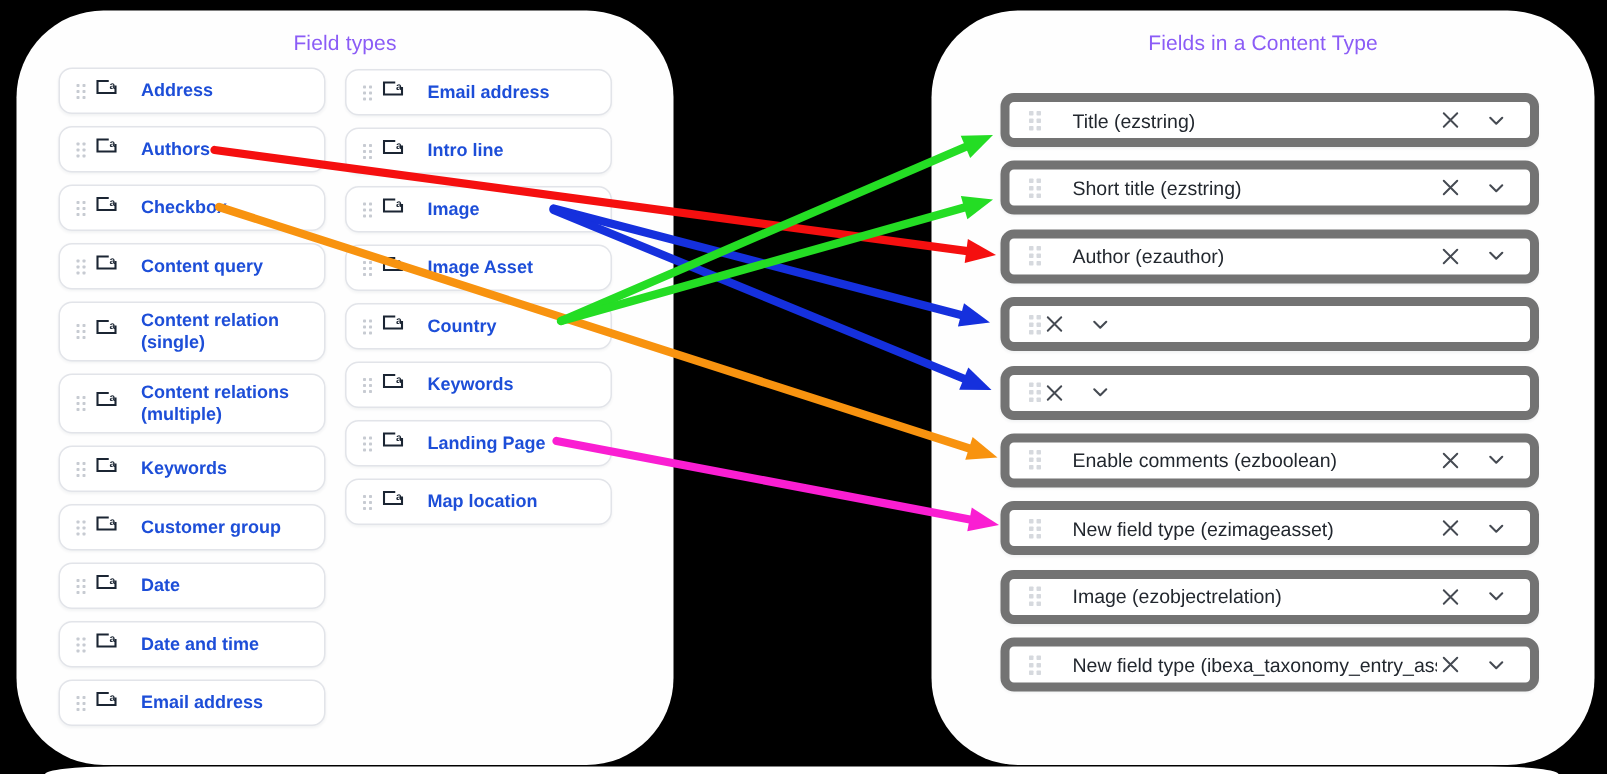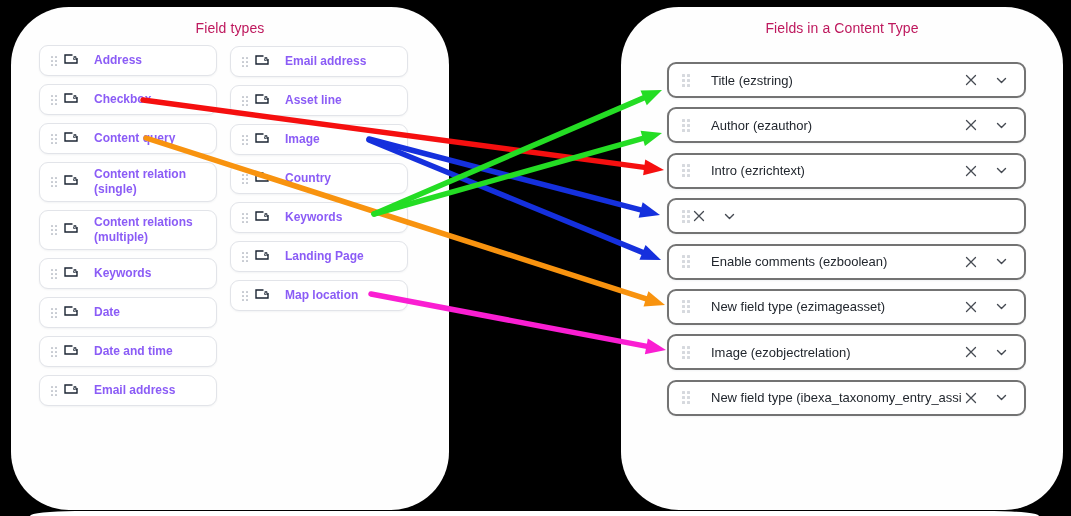"Field types" .panel-title { color: #be185d -> #8b5cf6 }
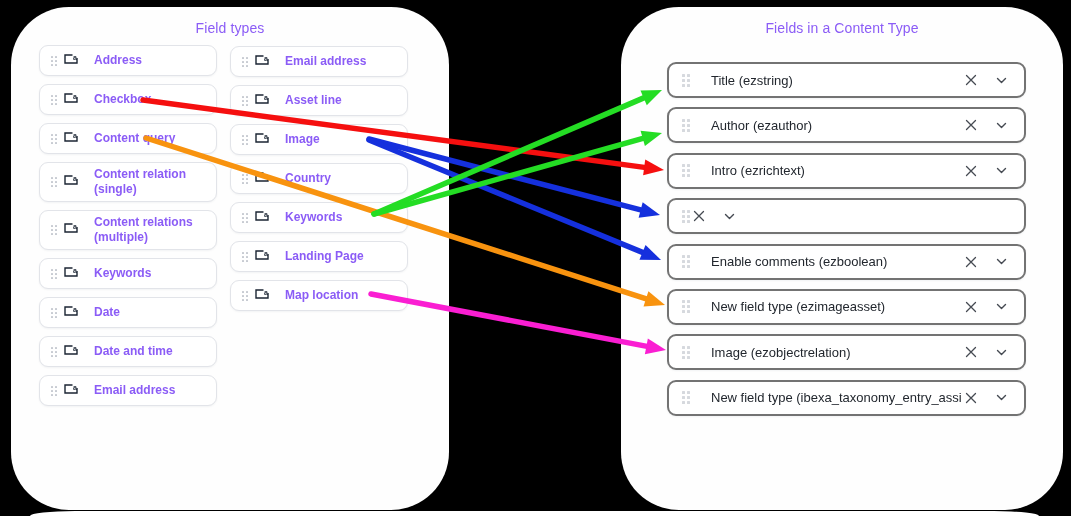"Address" .ft-item .label { color: #8b5cf6 -> #1d4ed8 }
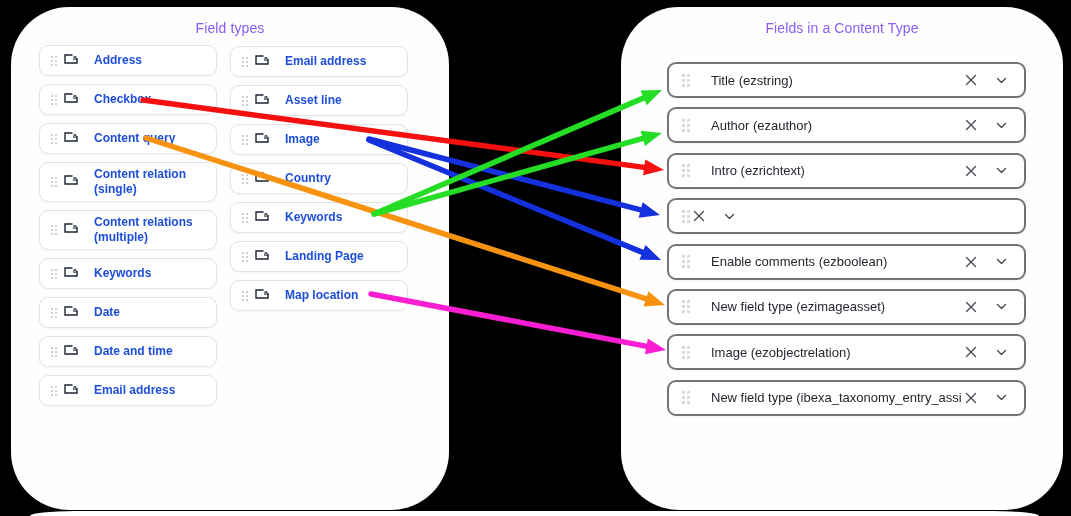"Title (ezstring)" .ct-row { border: 2px solid #737373 -> 6px solid #737373 }
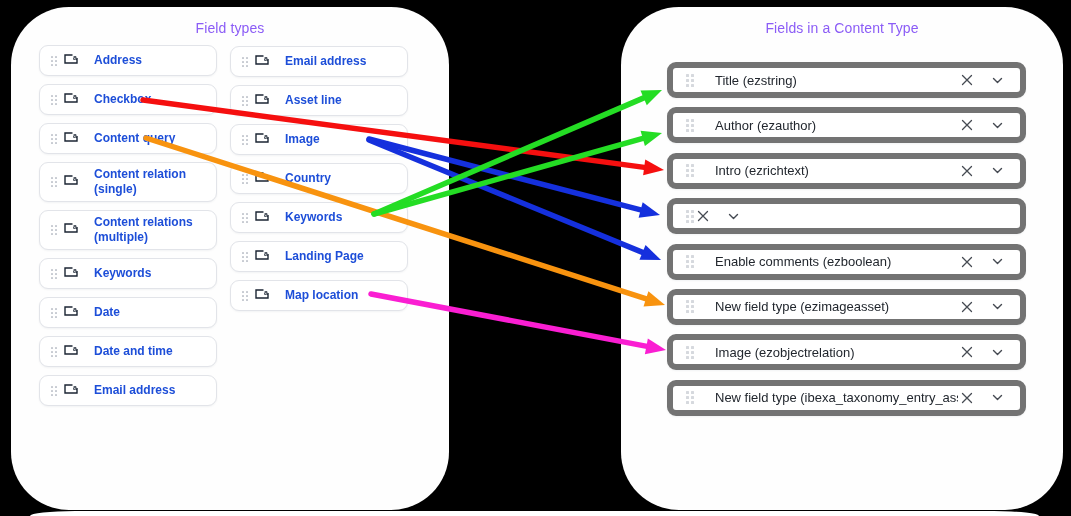"Authors" div.ft-item { html: none -> <div> <span> <i></i> <i></i> <i></i> <i></i> <i></i> <i></i> </span> <span> <svg> <path></path> <text>a</text> </svg> </span> <span>Authors</span> </div> }
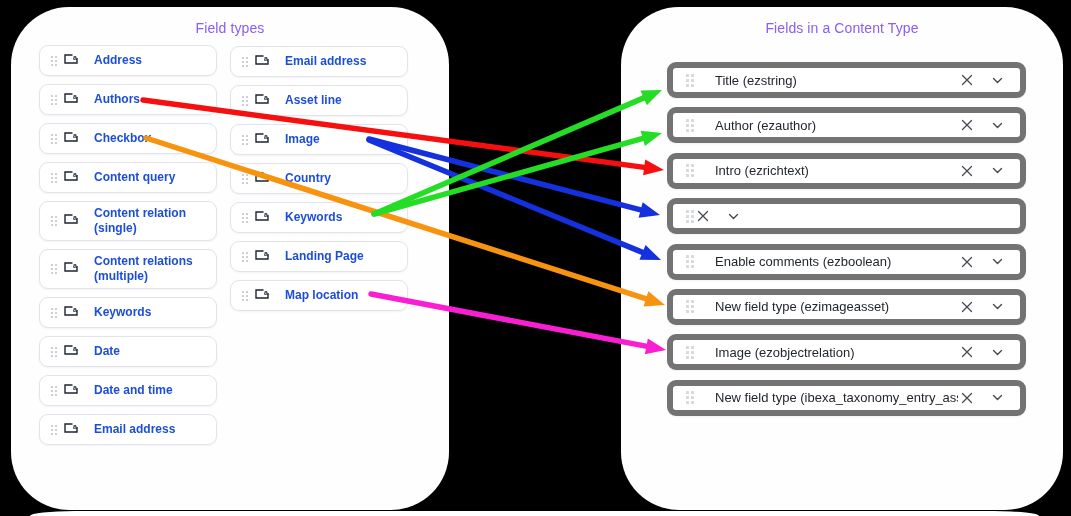"Asset line" span.label { text: Asset -> Intro }
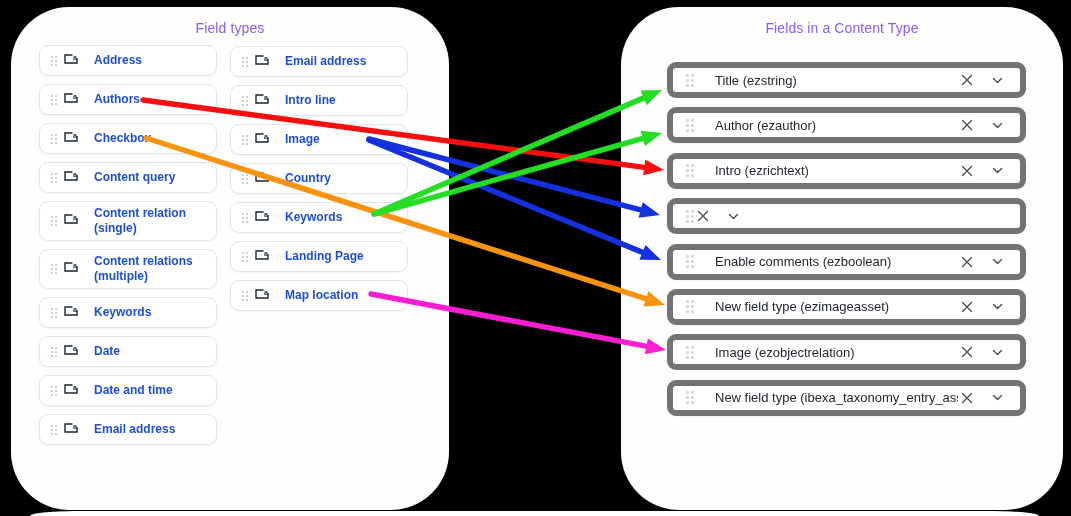"Short title (ezstring)" div.ct-row { html: none -> <div> <span> <i></i> <i></i> <i></i> <i></i> <i></i> <i></i> </span> <span>Short title (ezstring)</span> <button> <svg> <path></path> </svg> </button> <button> <svg> <path></path> </svg> </button> </div> }
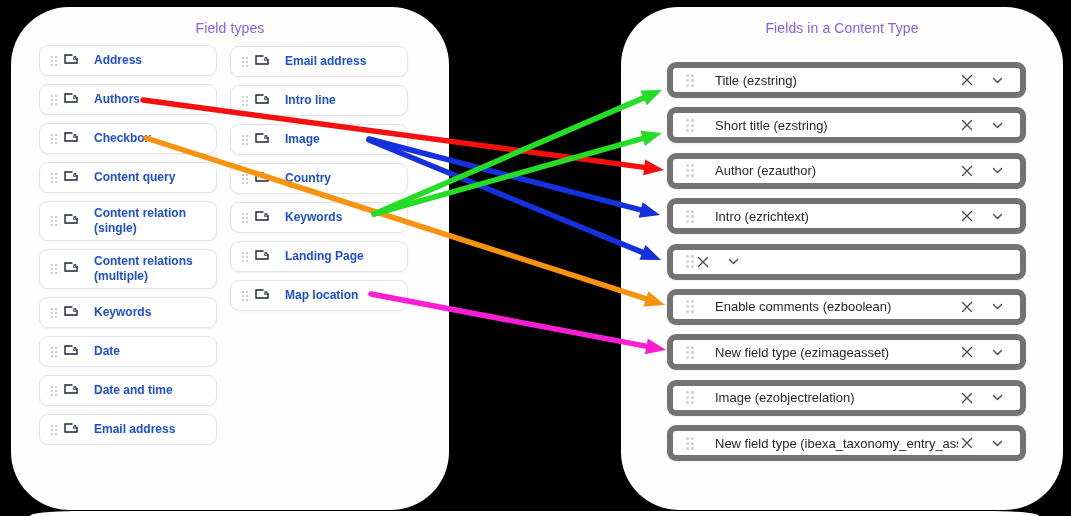"Image Asset" div.ft-item { html: none -> <div> <span> <i></i> <i></i> <i></i> <i></i> <i></i> <i></i> </span> <span> <svg> <path></path> <text>a</text> </svg> </span> <span>Image Asset</span> </div> }
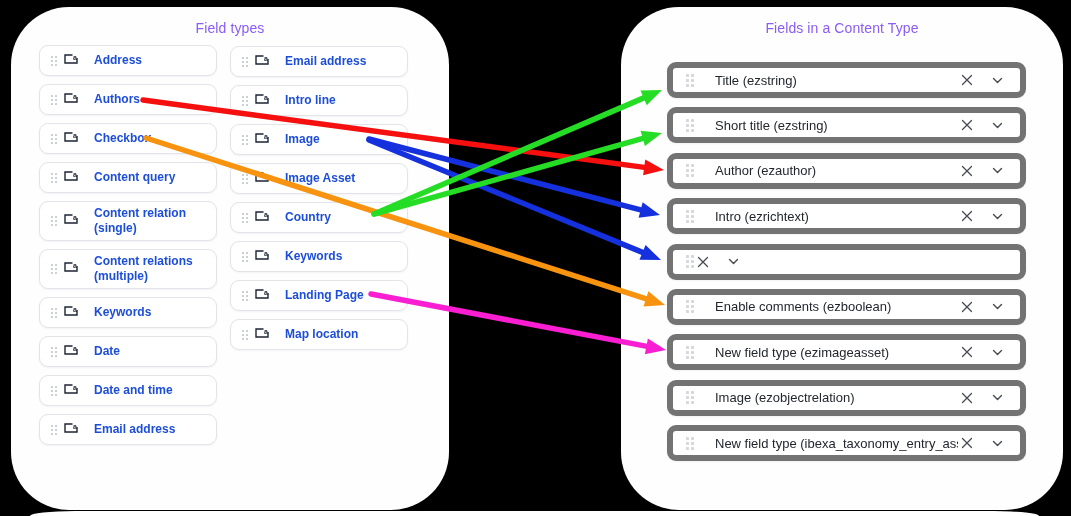"Intro (ezrichtext)" span.label { html: <span>Intro (ezrichtext)</span> -> none }
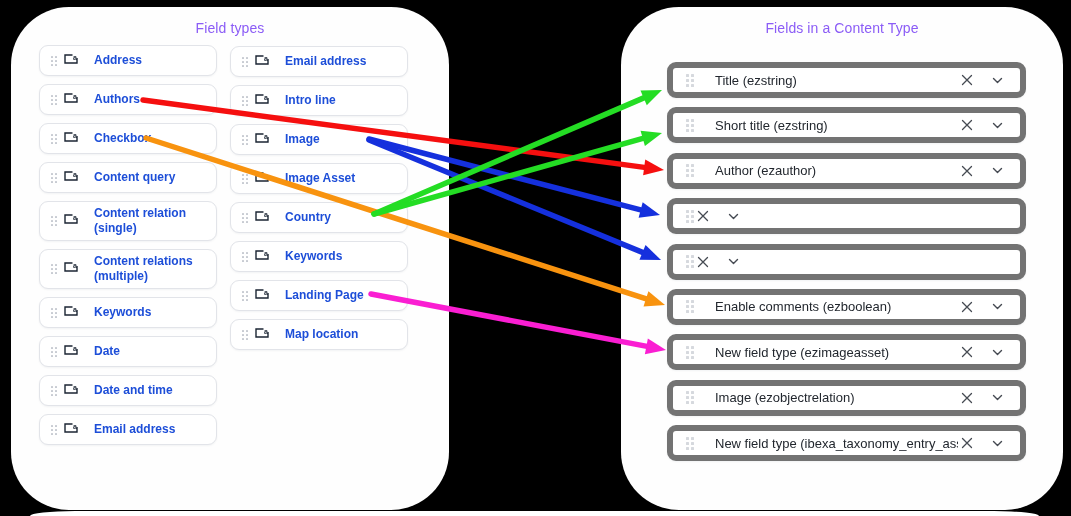"Customer group" div.ft-item { html: none -> <div> <span> <i></i> <i></i> <i></i> <i></i> <i></i> <i></i> </span> <span> <svg> <path></path> <text>a</text> </svg> </span> <span>Customer group</span> </div> }
